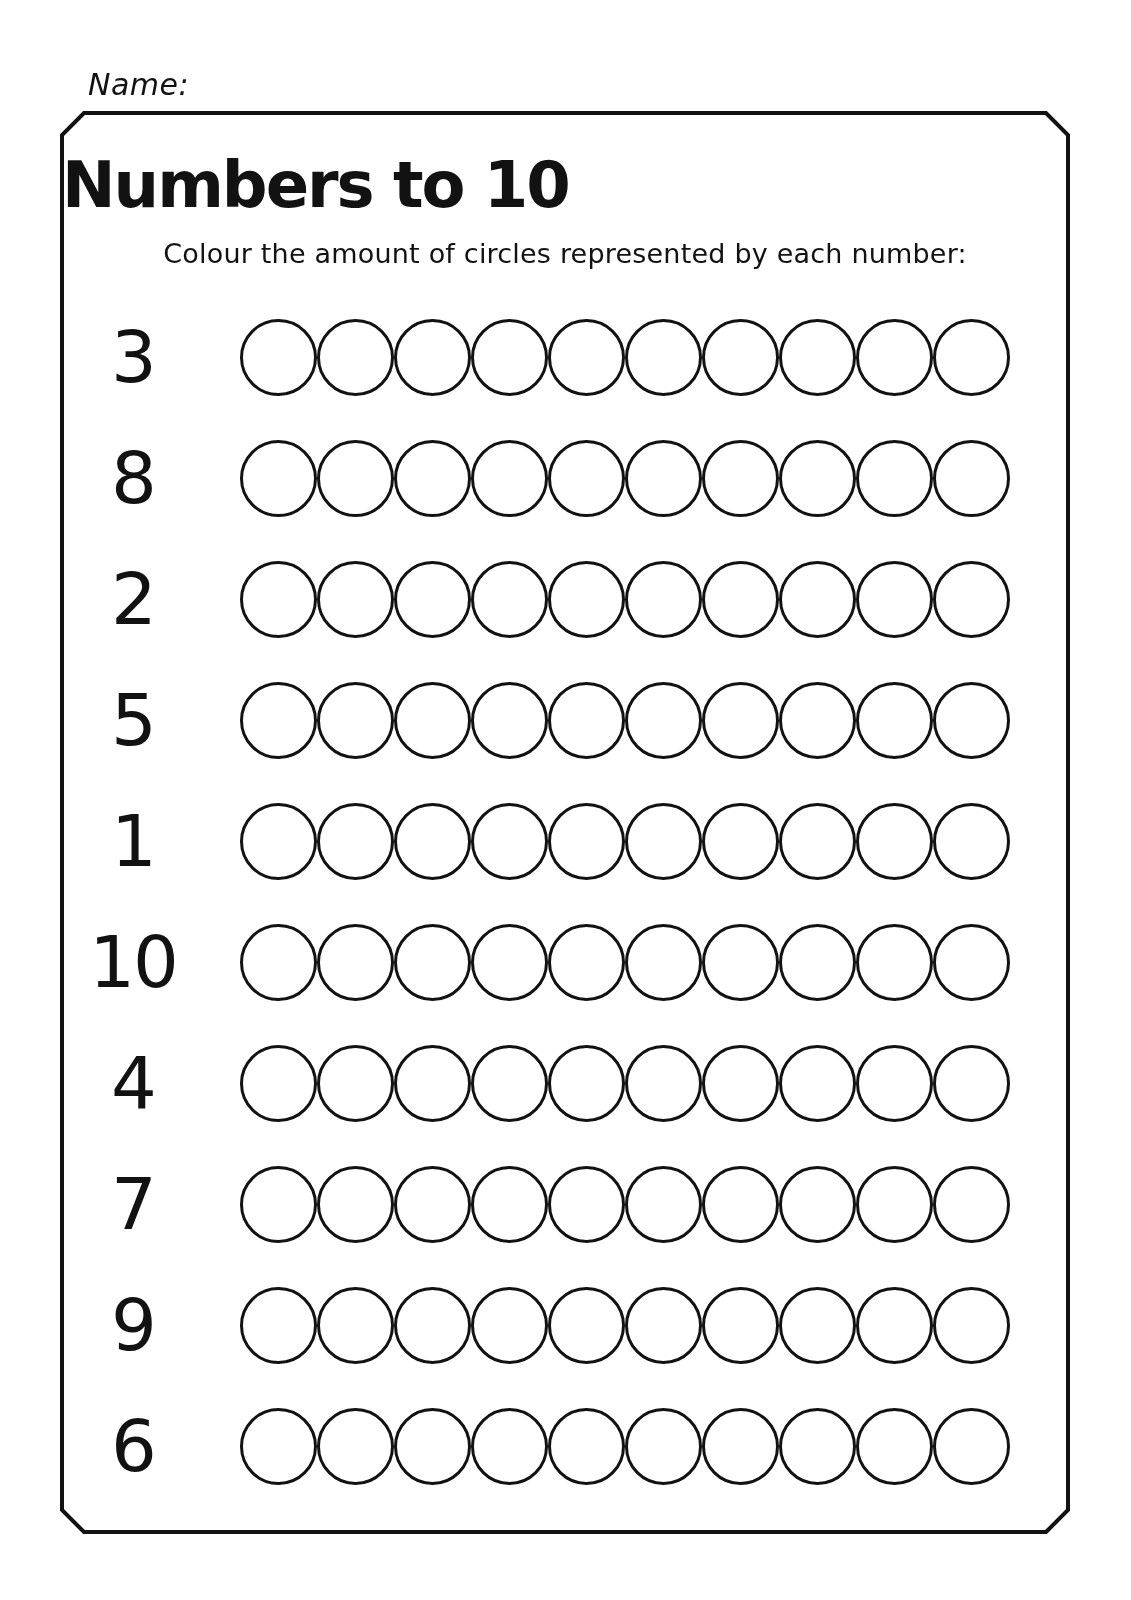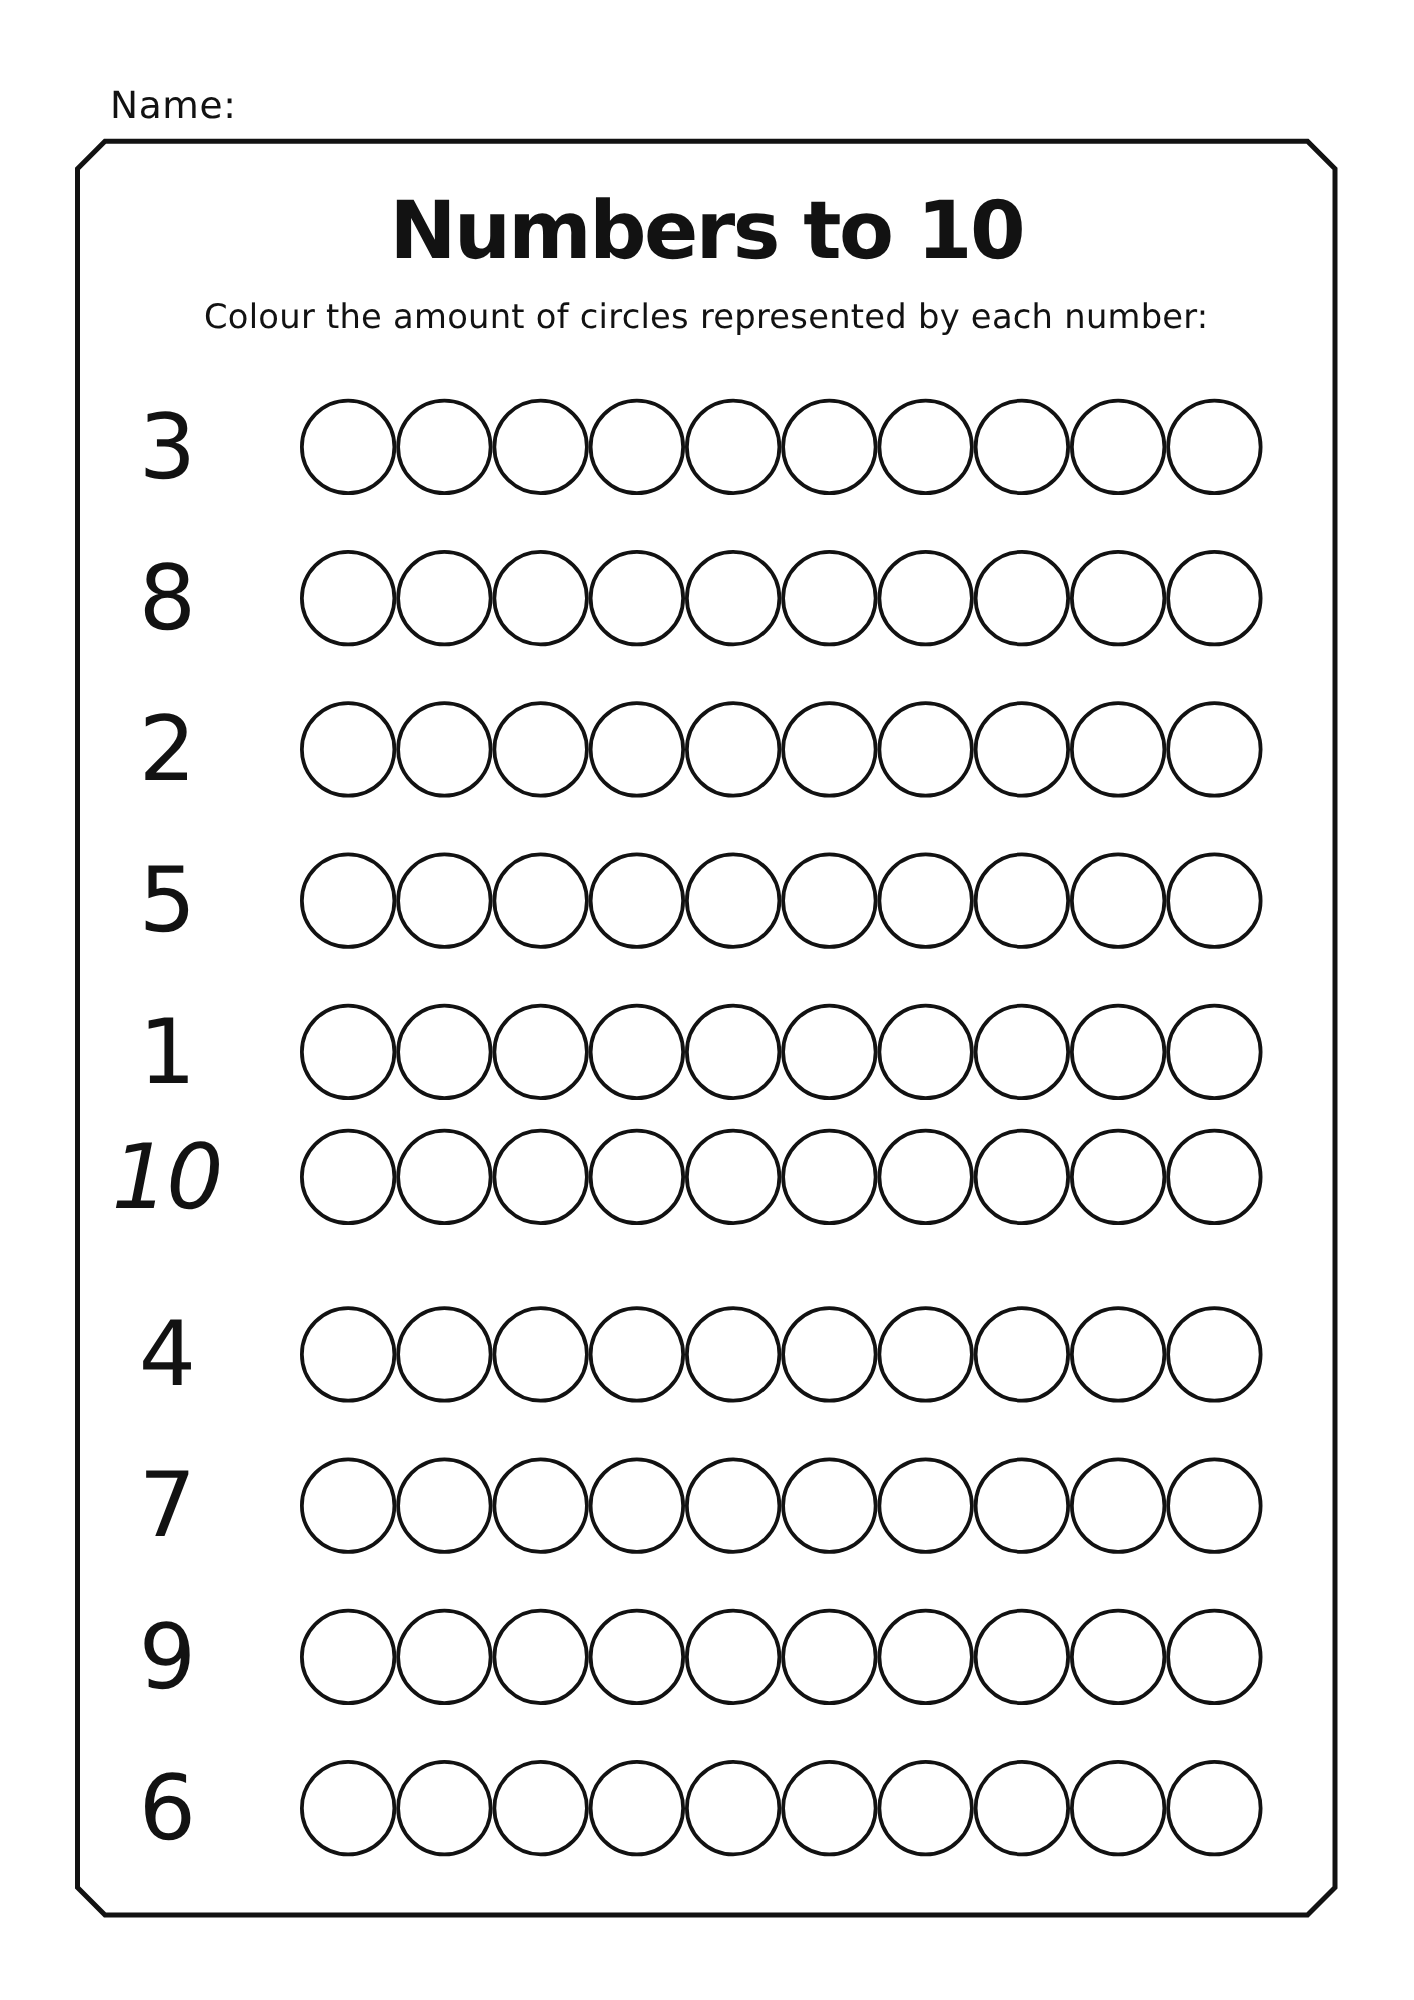"Name:" .name-label { font-style: none -> italic }
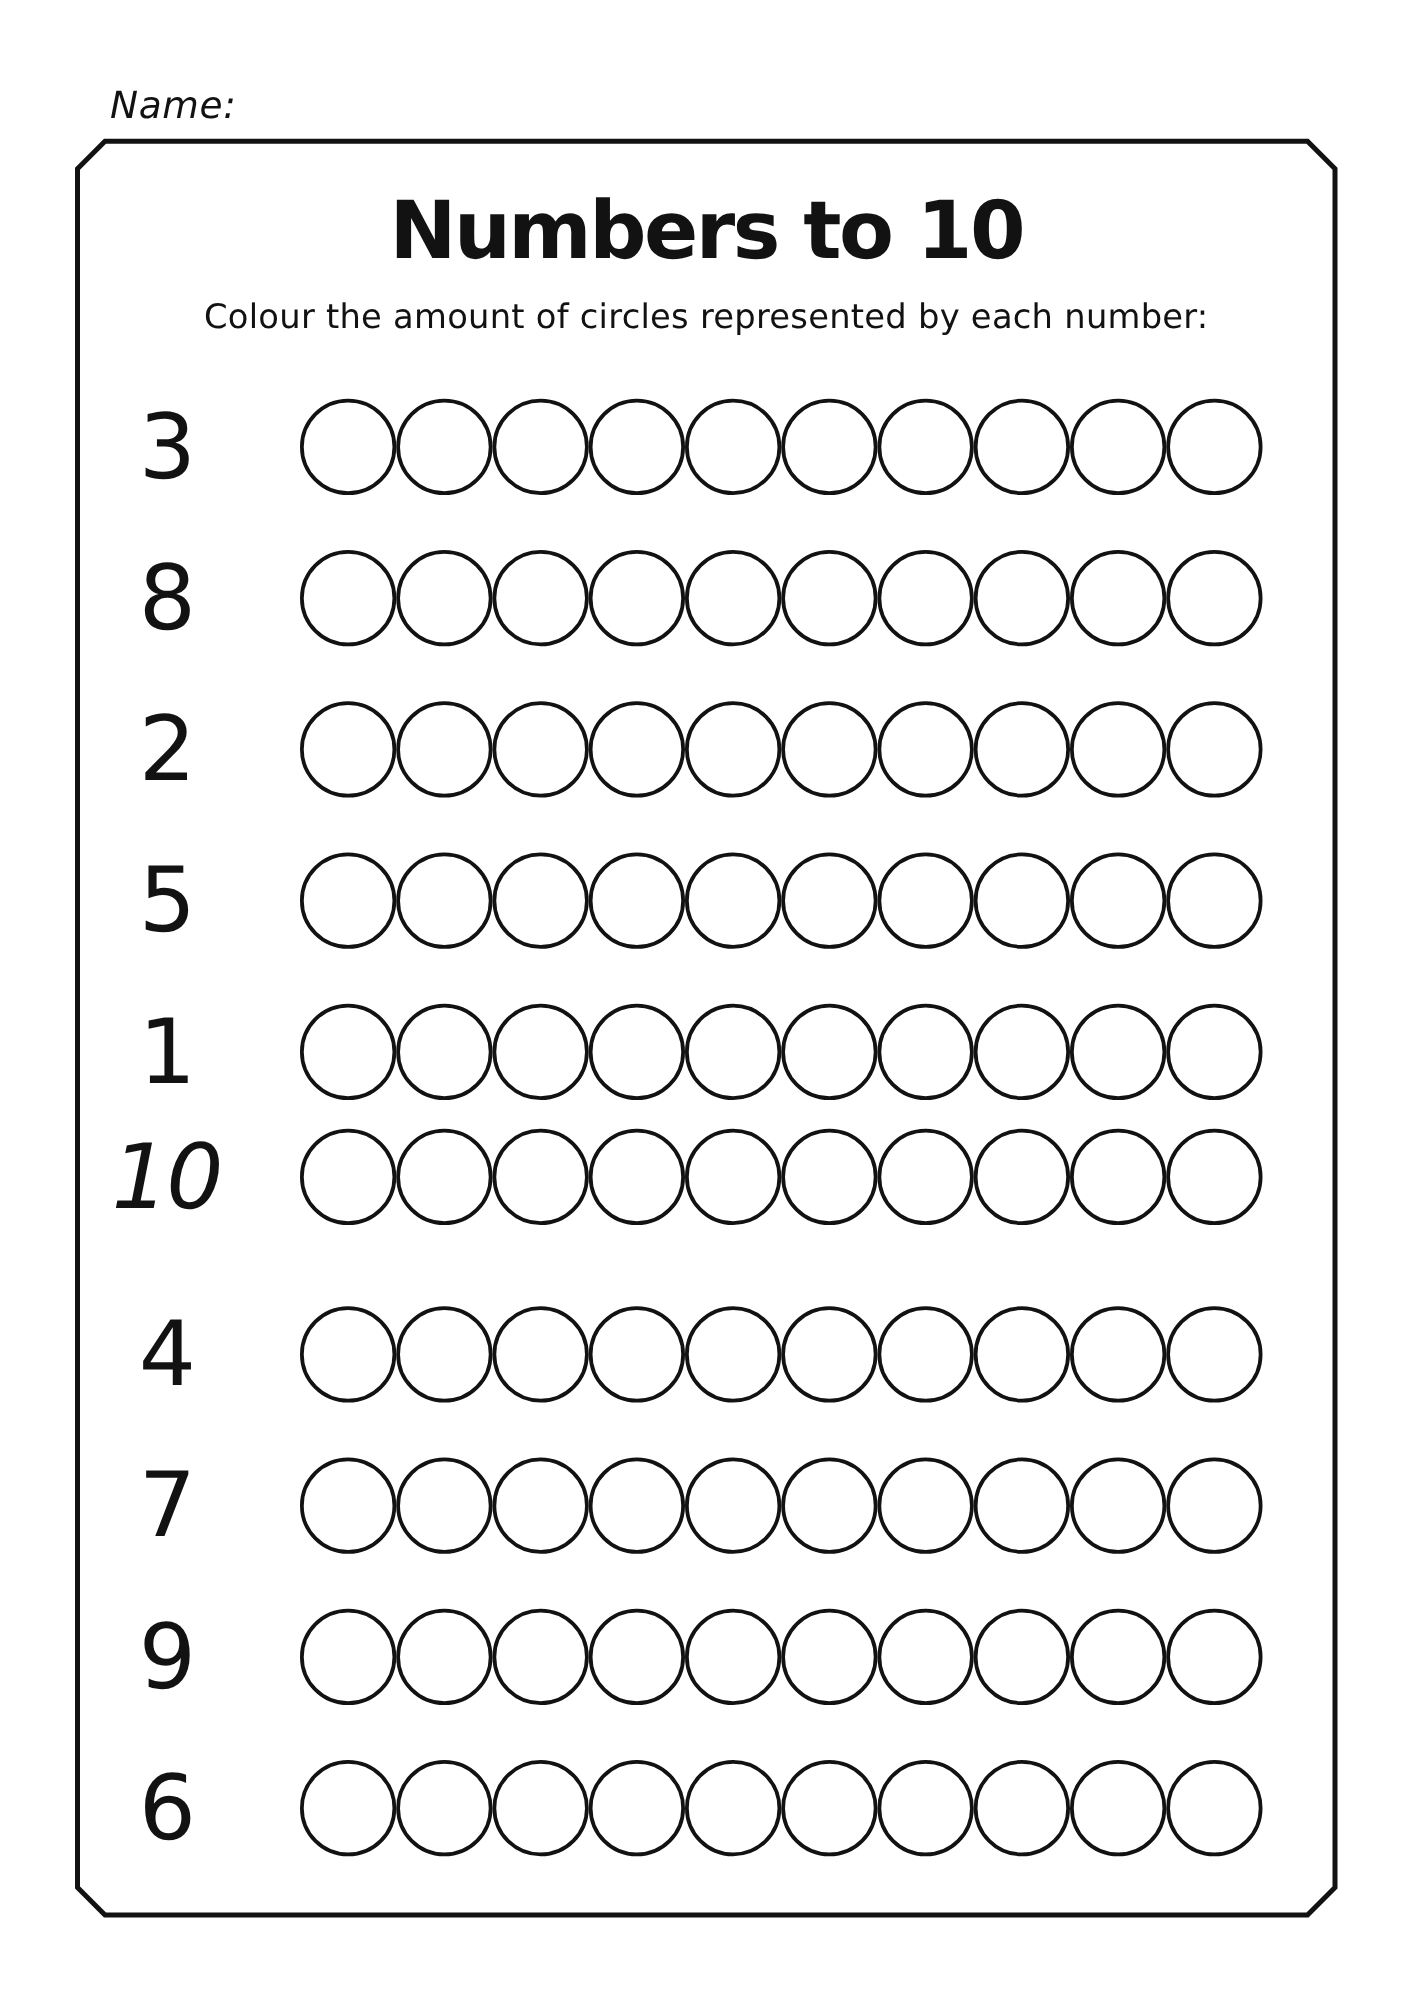"Numbers to 10" .title { text-align: center -> left }
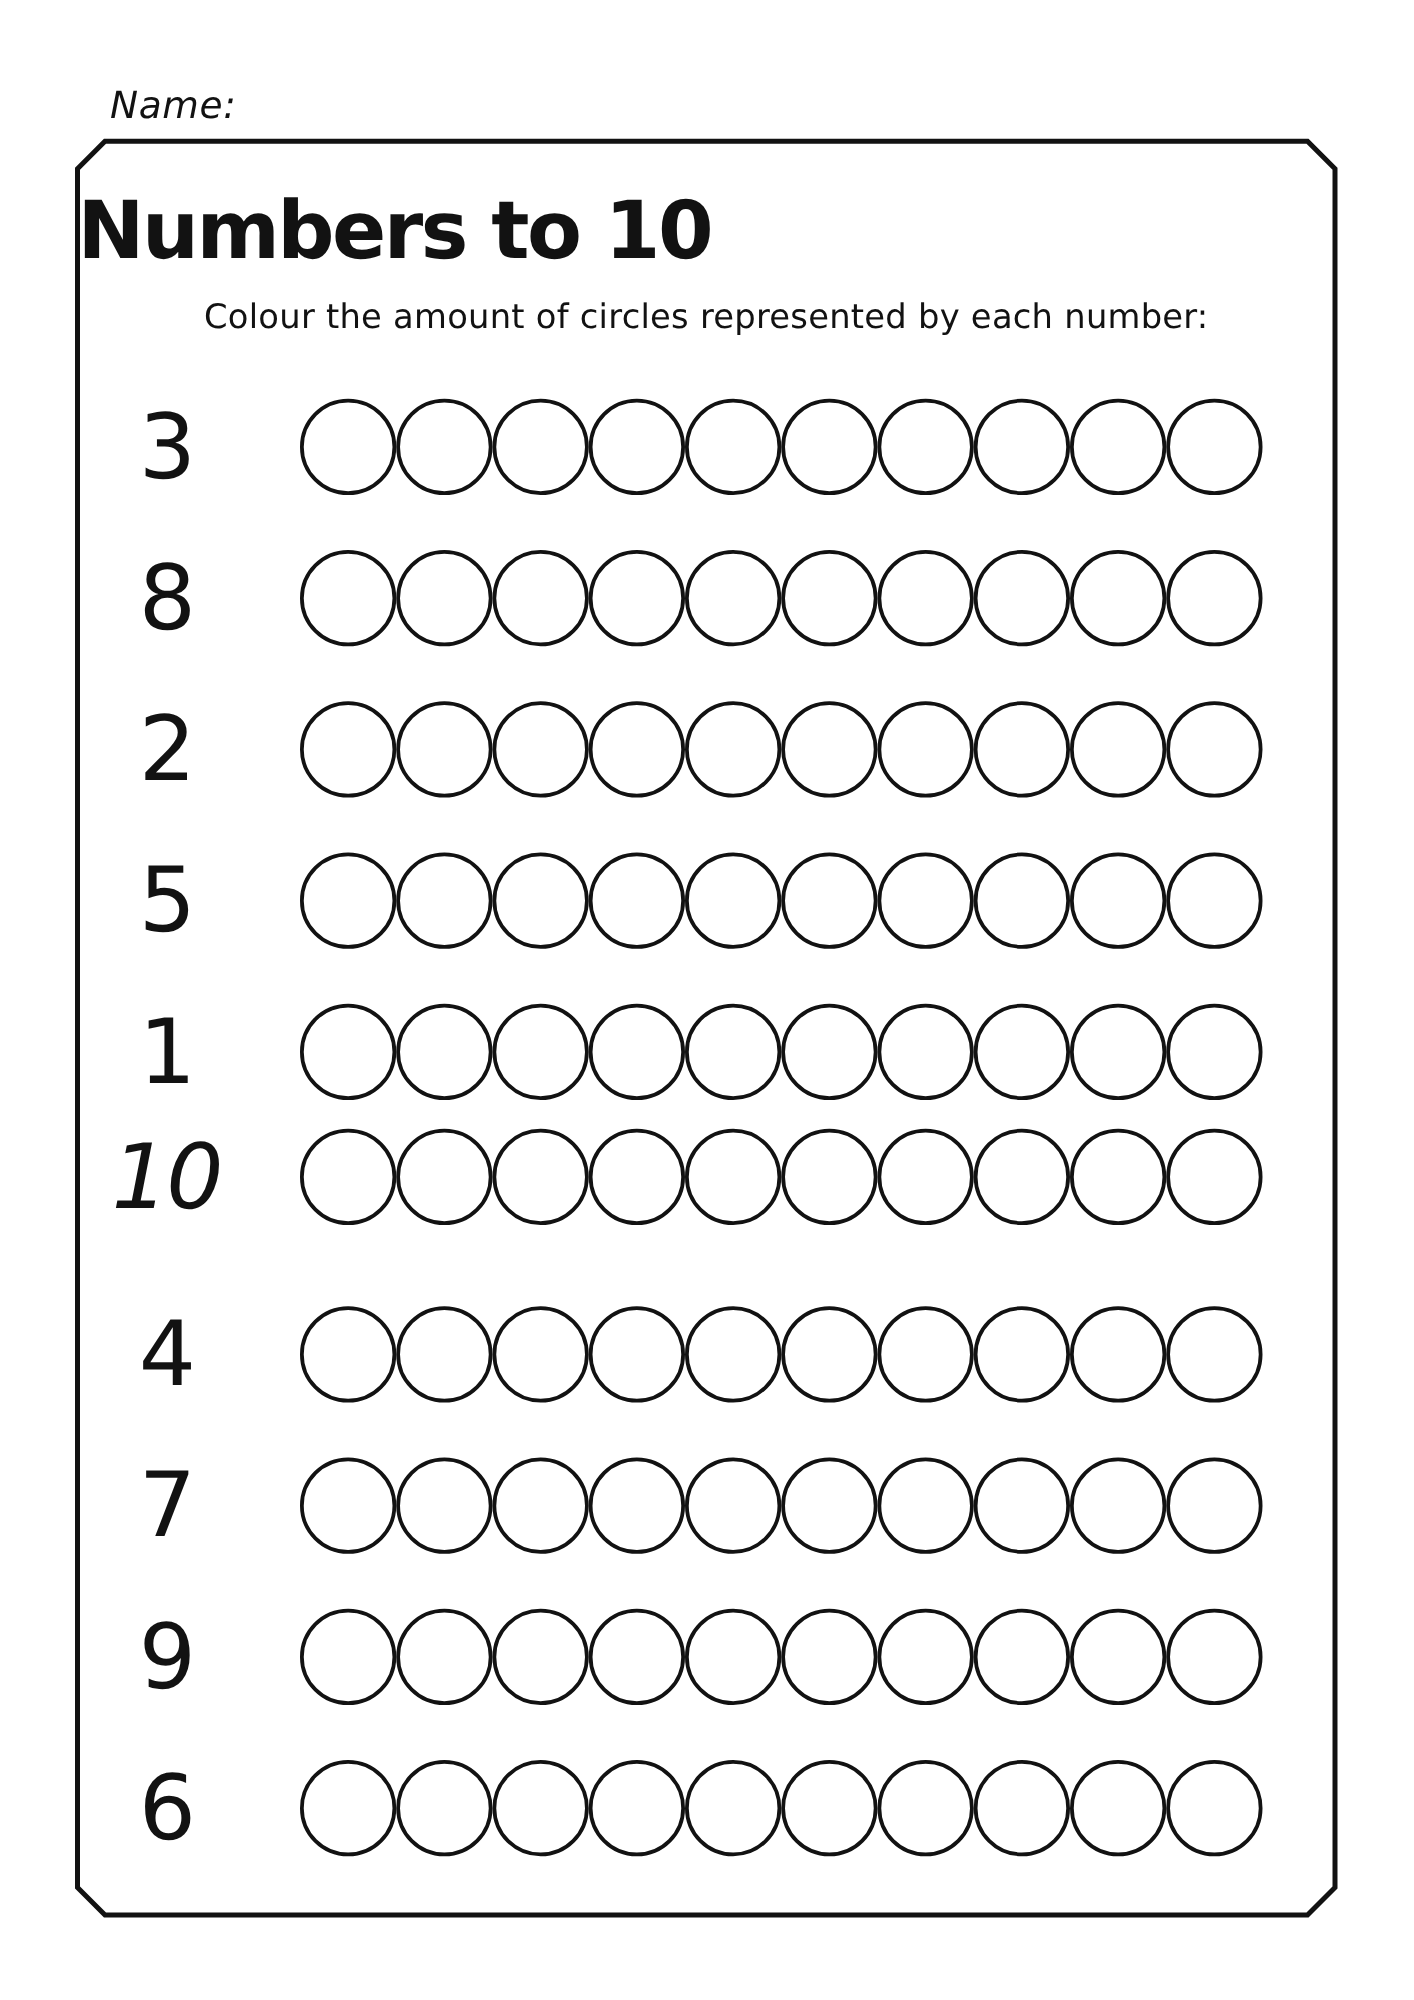"10" div.row { font-style: italic -> none; top: 902px -> 923px }
